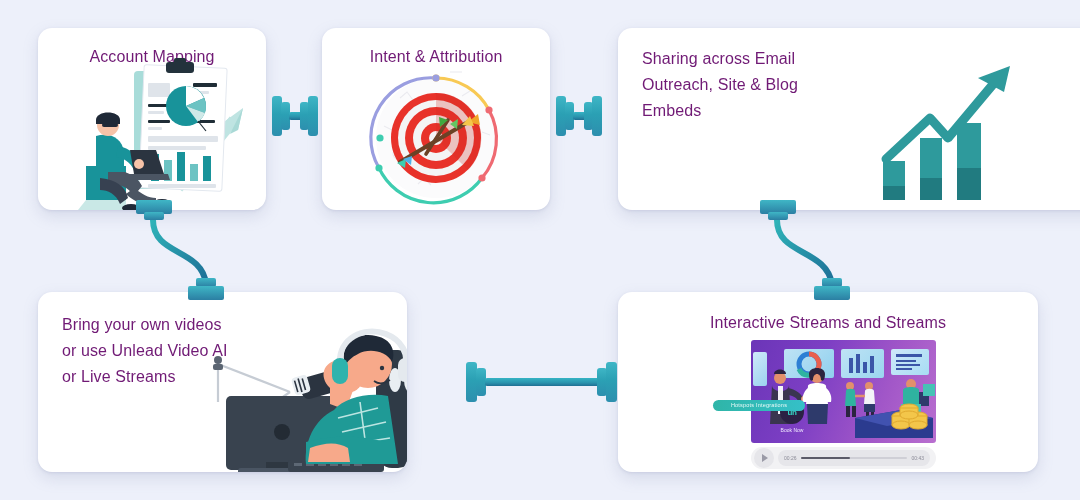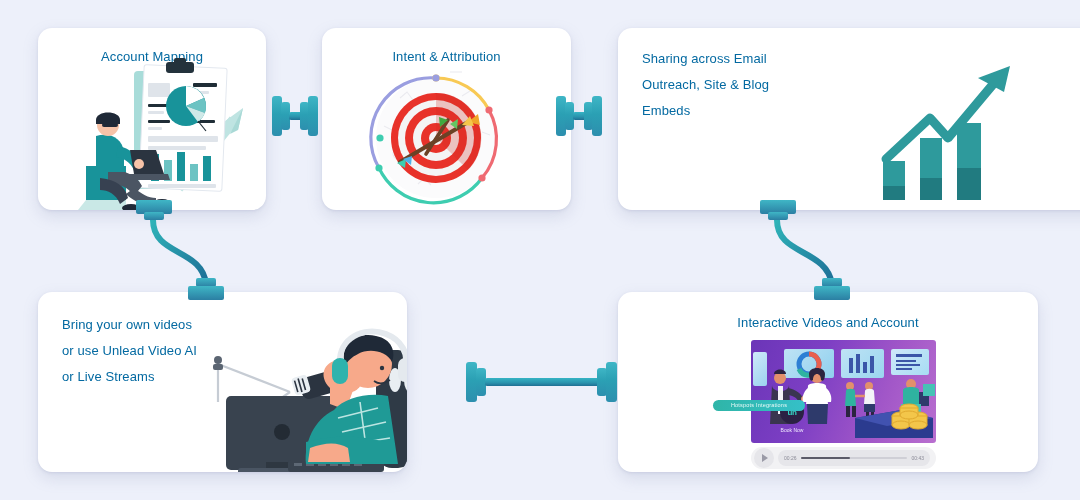"Account Mapping" .card-title { color: #0369a1 -> #701a75; font-size: 13px -> 16px }
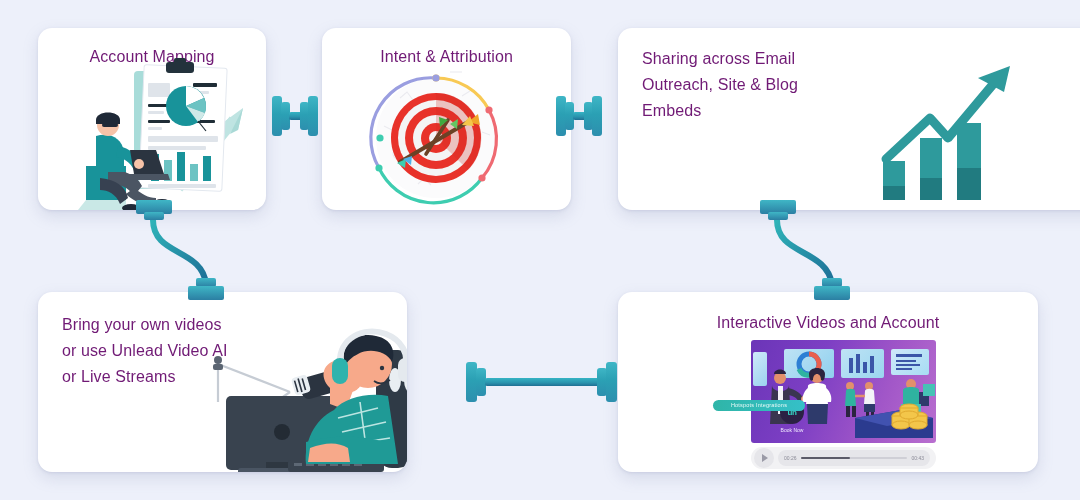"Intent & Attribution" #card-intent { padding-left: 21px -> none }
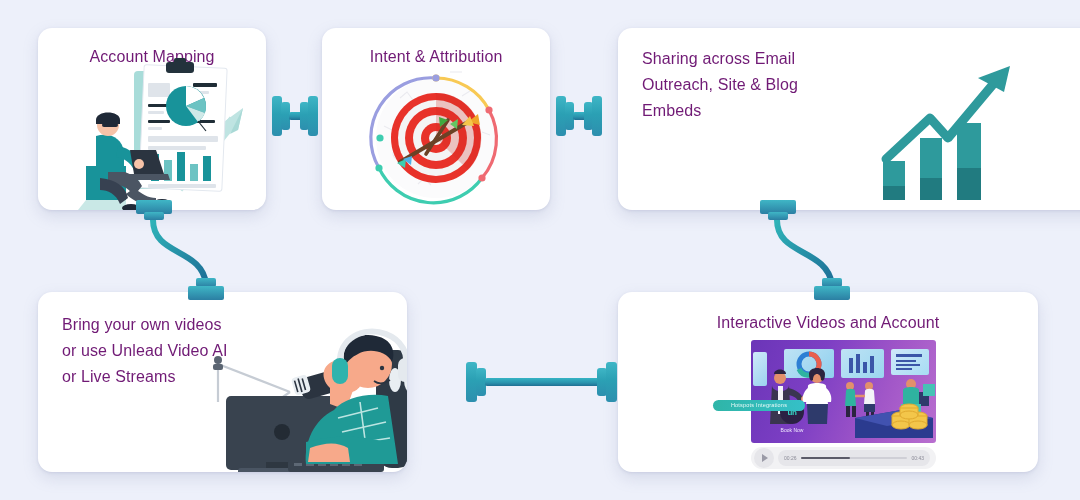"Interactive Videos and Account" div.card-title { text: Videos and Account -> Streams and Streams }
